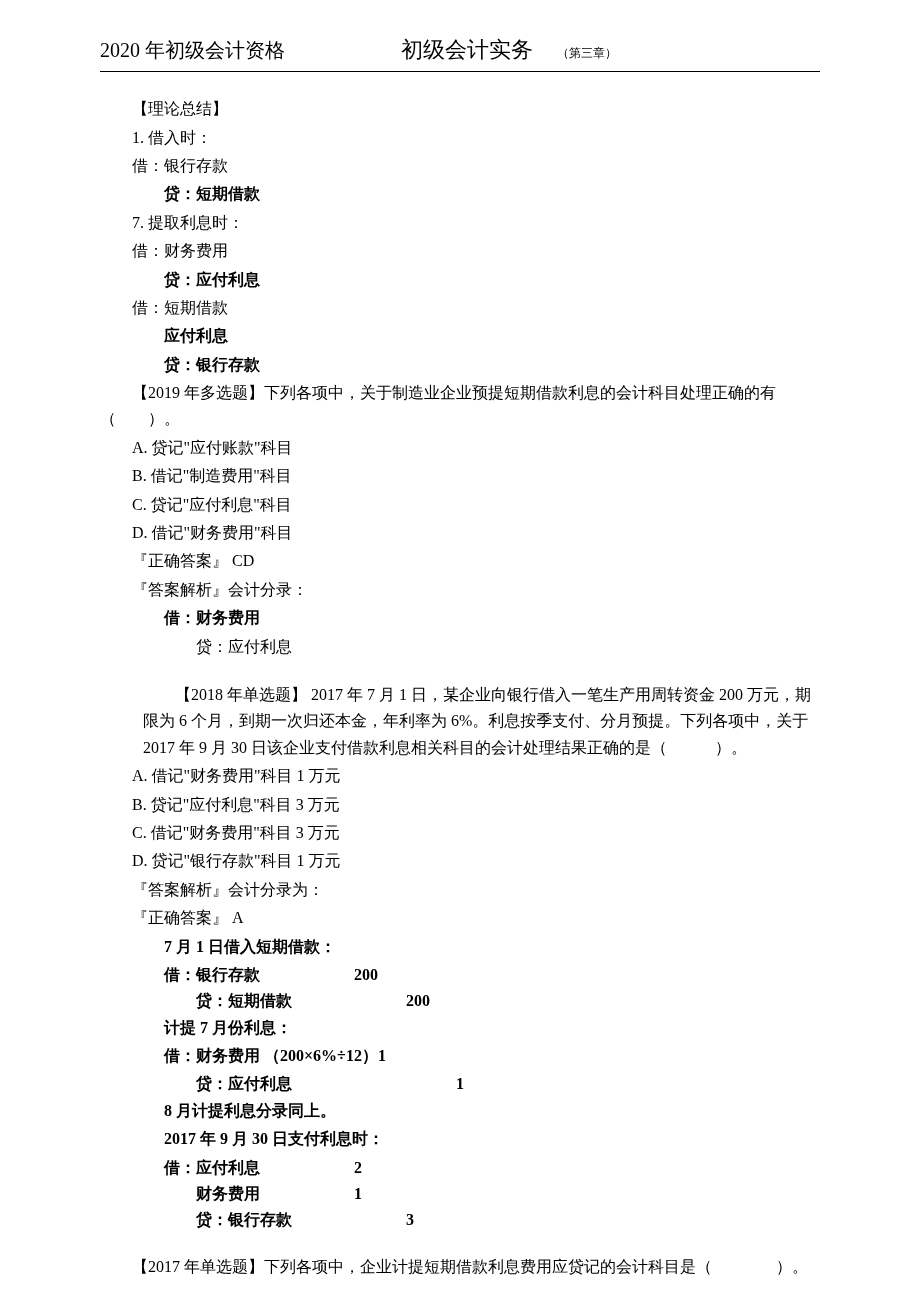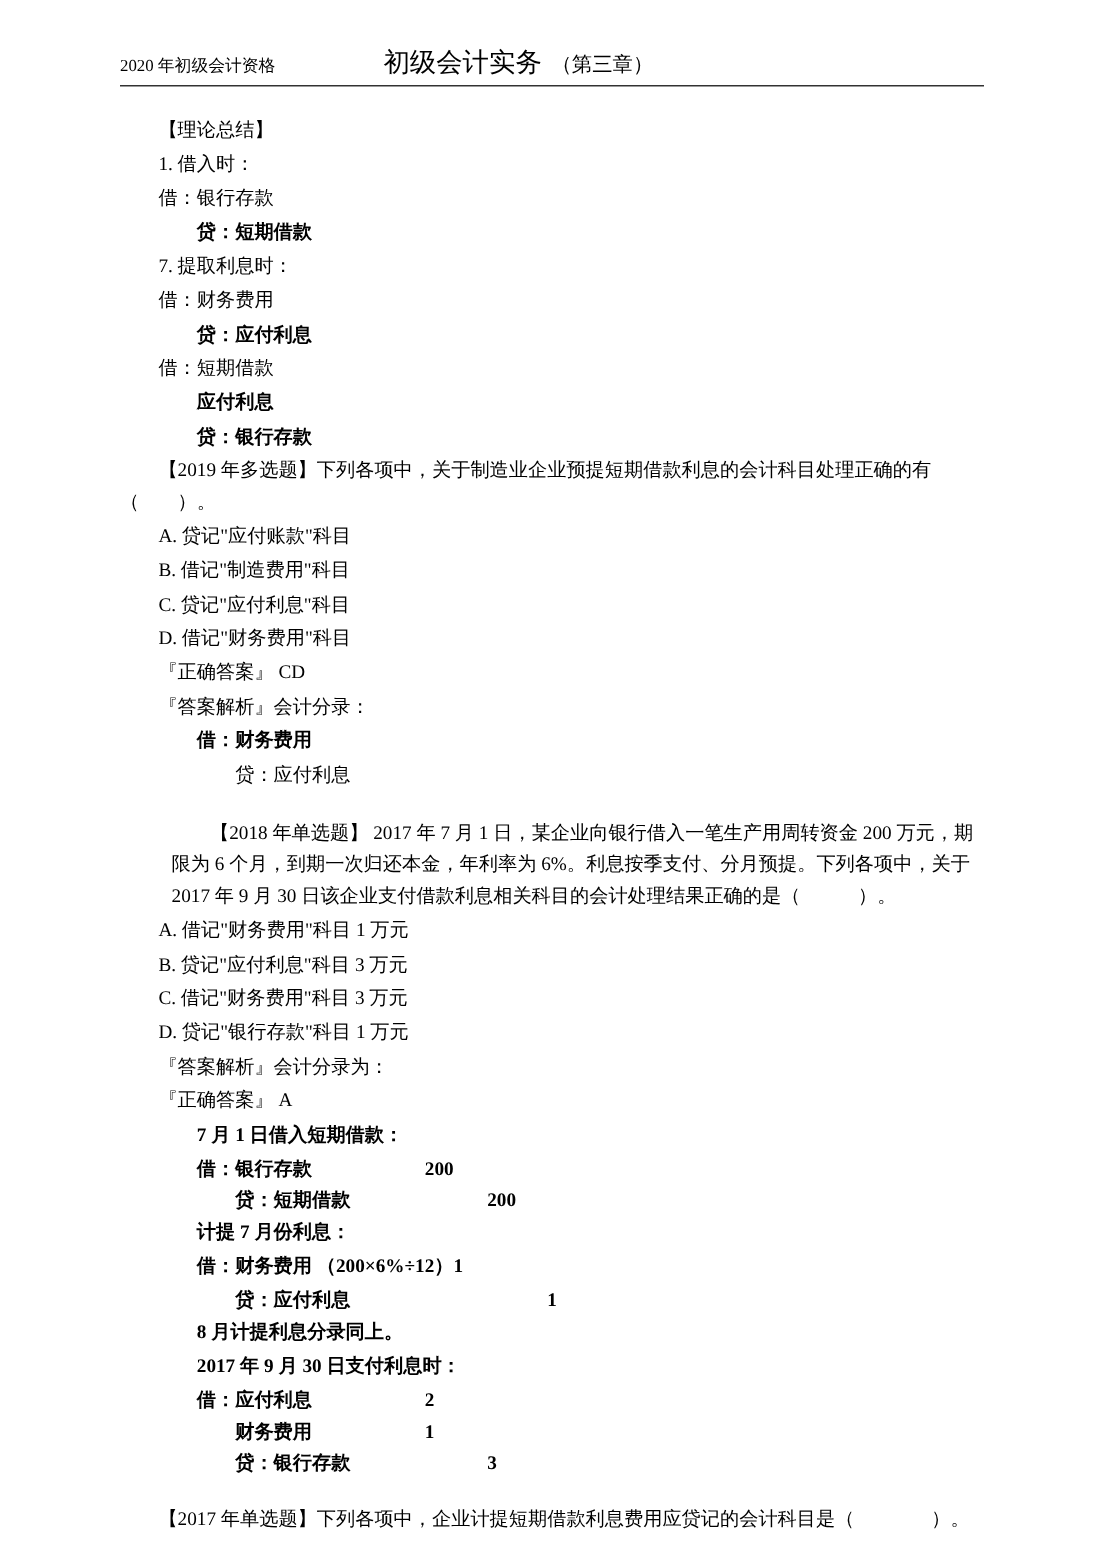"2020 年初级会计资格" .header .left { font-size: 14px -> 20px }
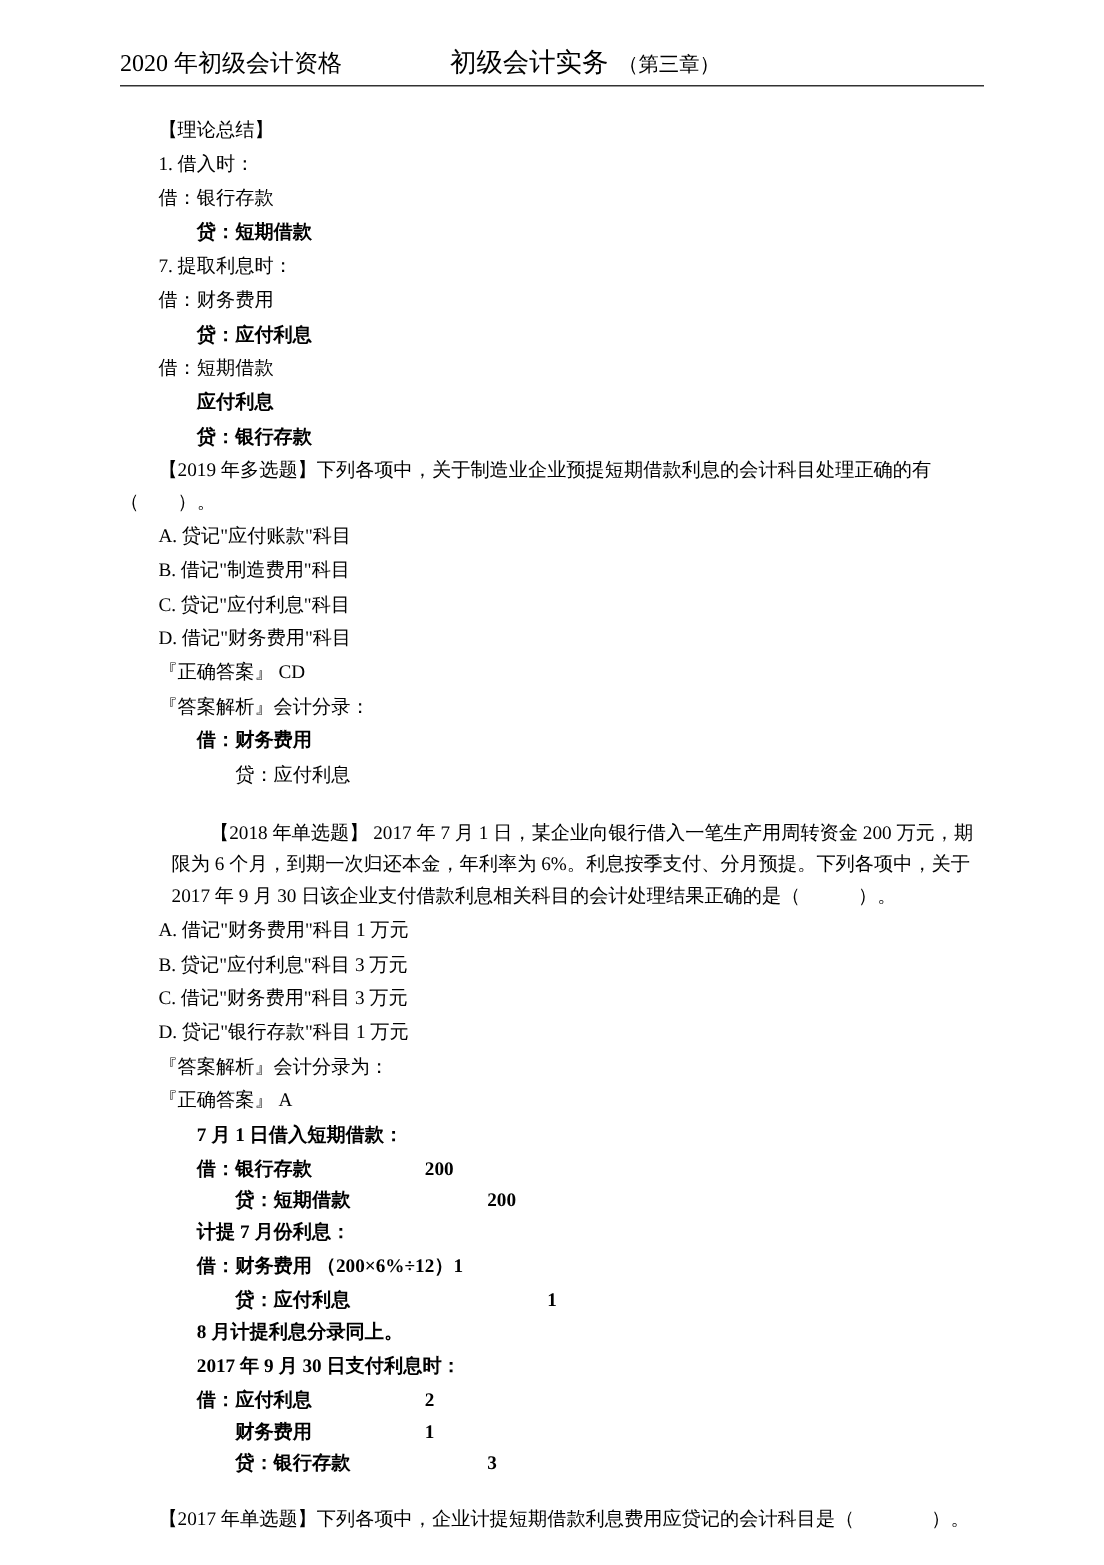"初级会计实务" .header .title { font-family: Liberation Sans, sans-serif -> Liberation Mono, monospace; margin-left: 90px -> 116px }
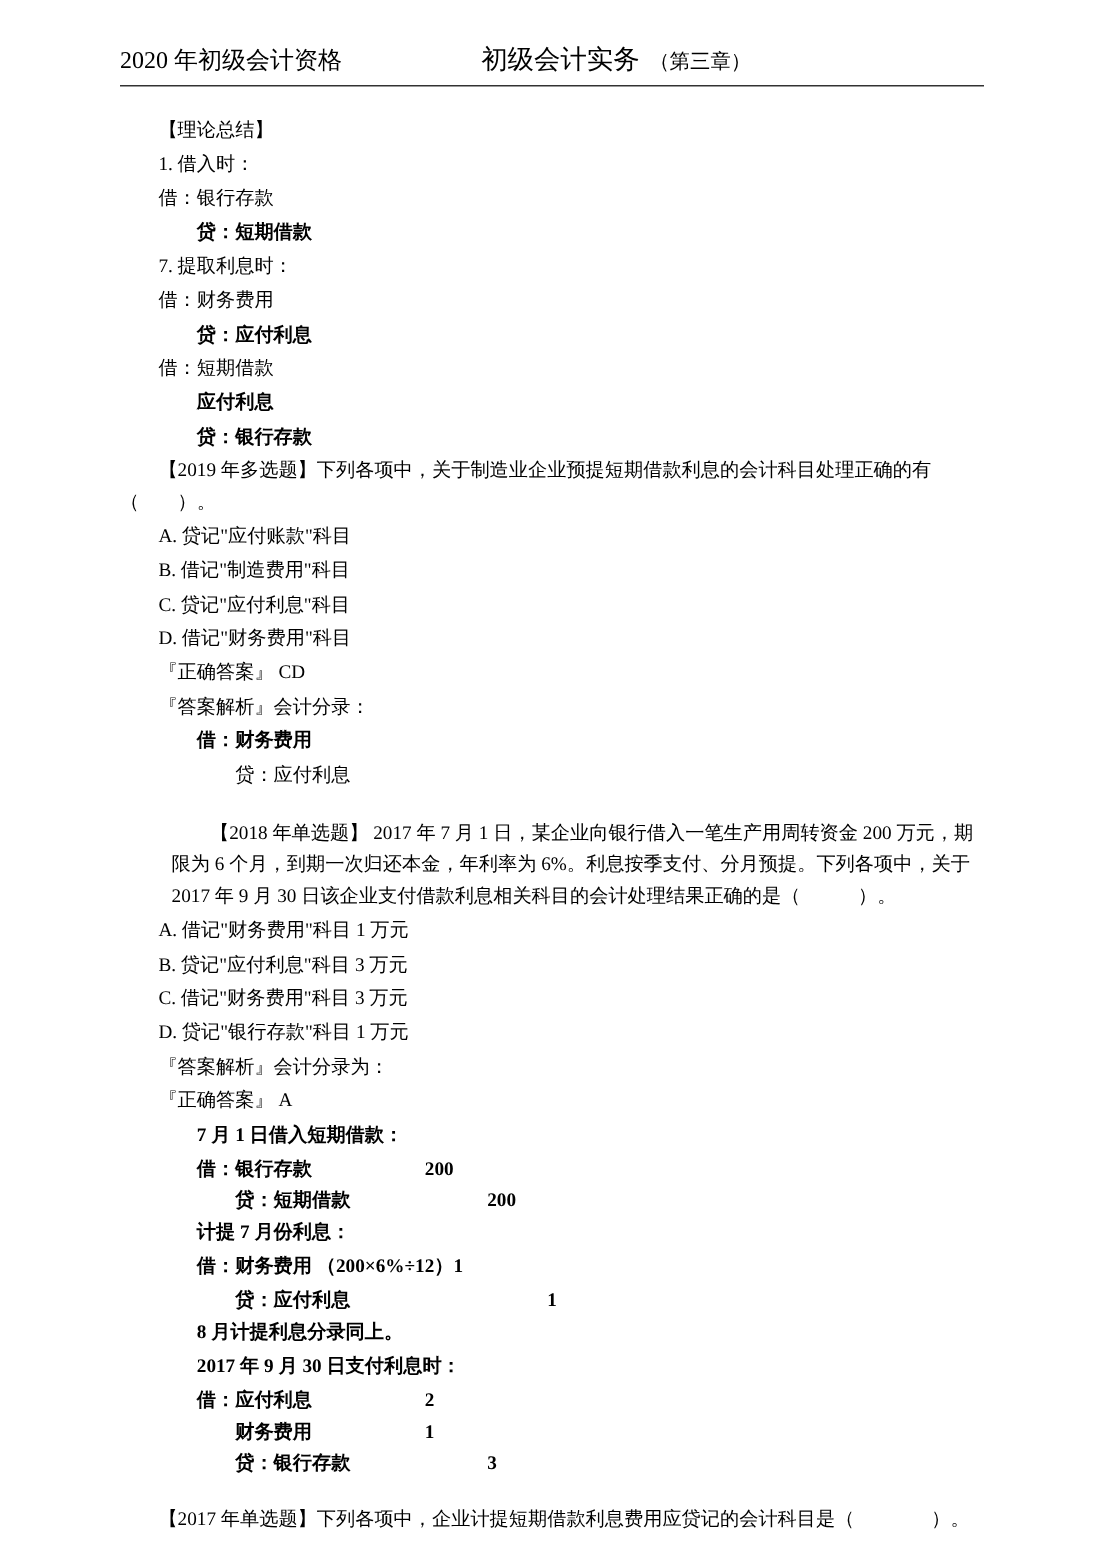"（第三章）" .header .chapter { font-size: 17px -> 12px; margin-left: 8px -> 24px }
